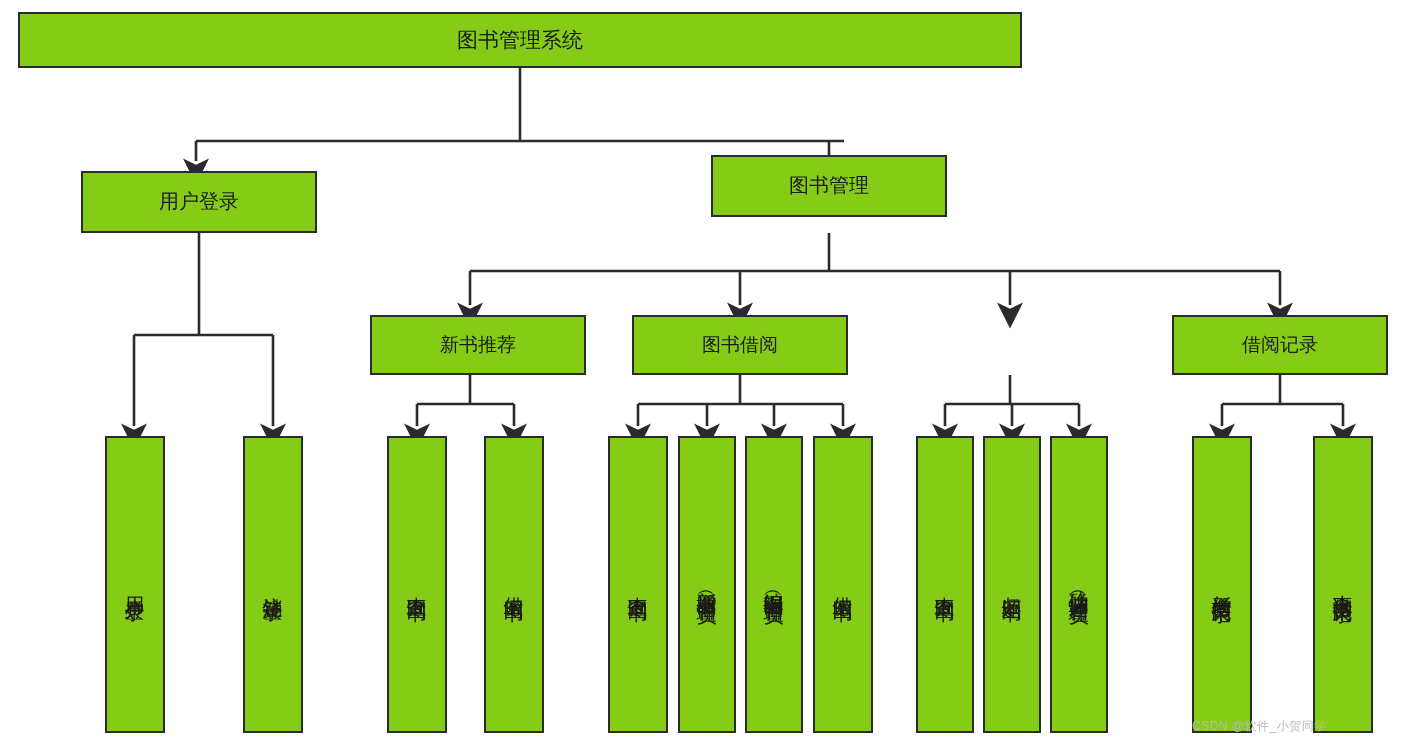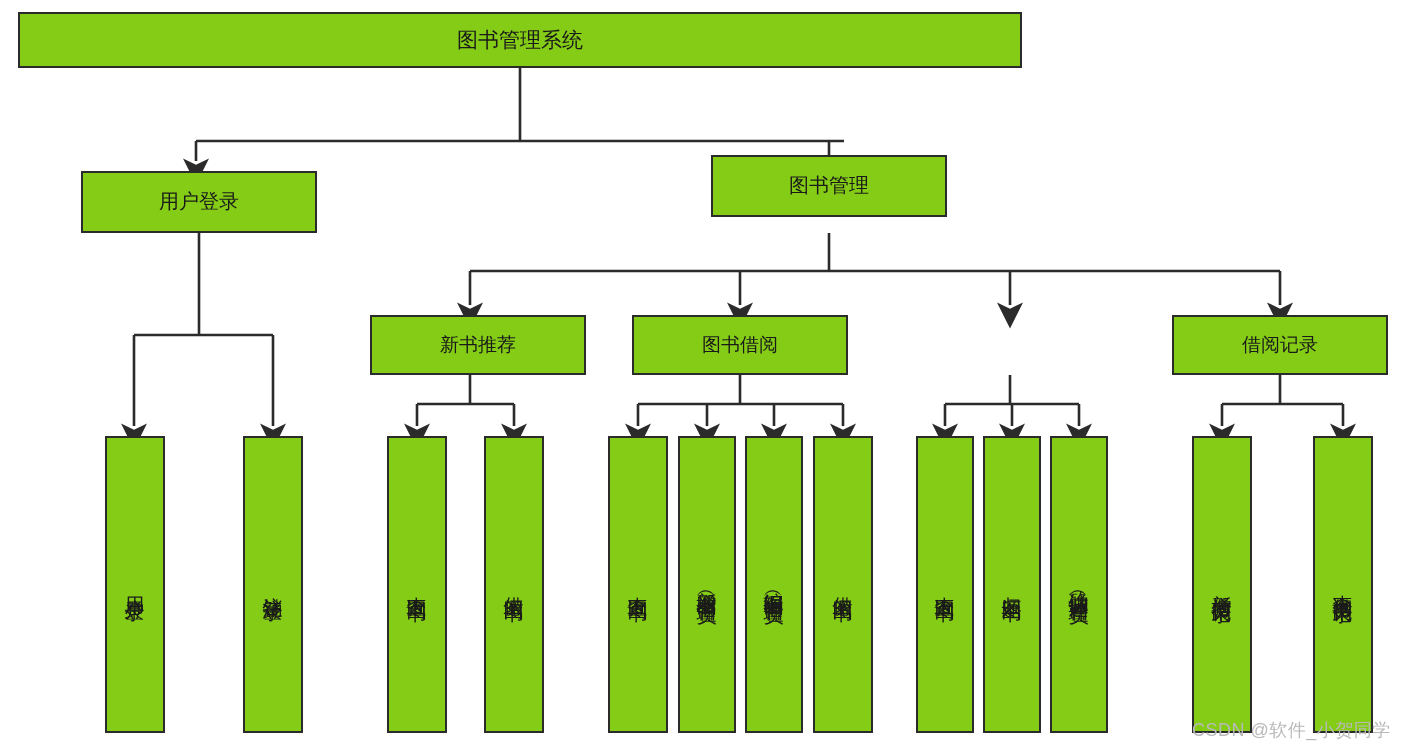"CSDN @软件_小贺同学" .watermark { font-size: 18px -> 12px }
